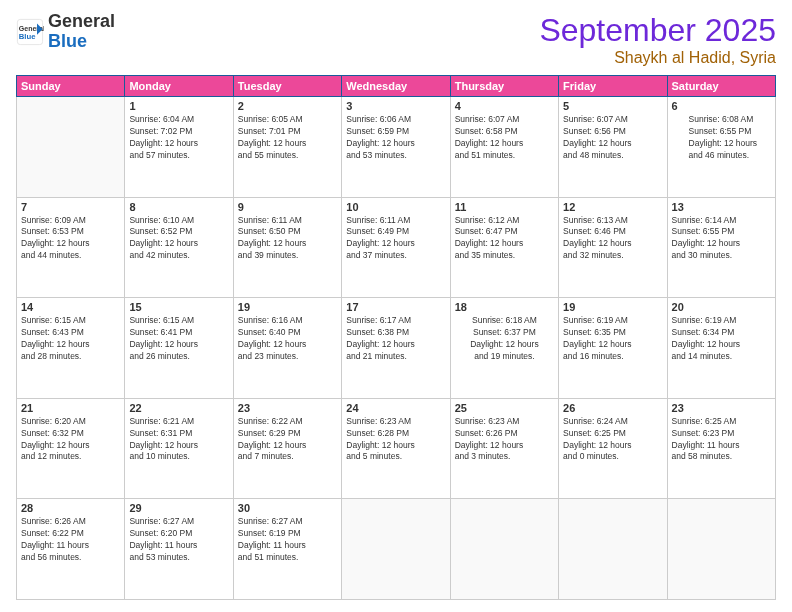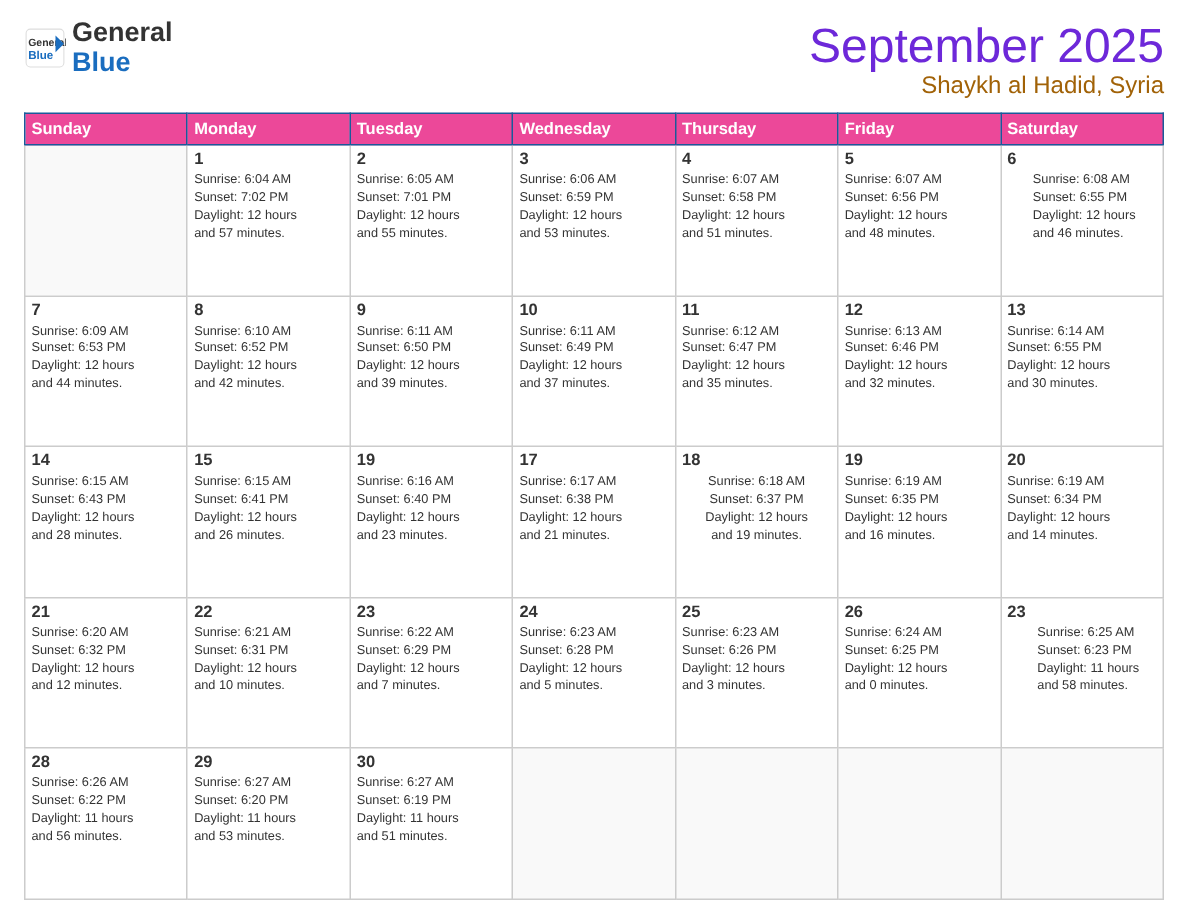"Sunrise: 6:25 AM" div.day-info { margin-left: 20px -> none }
